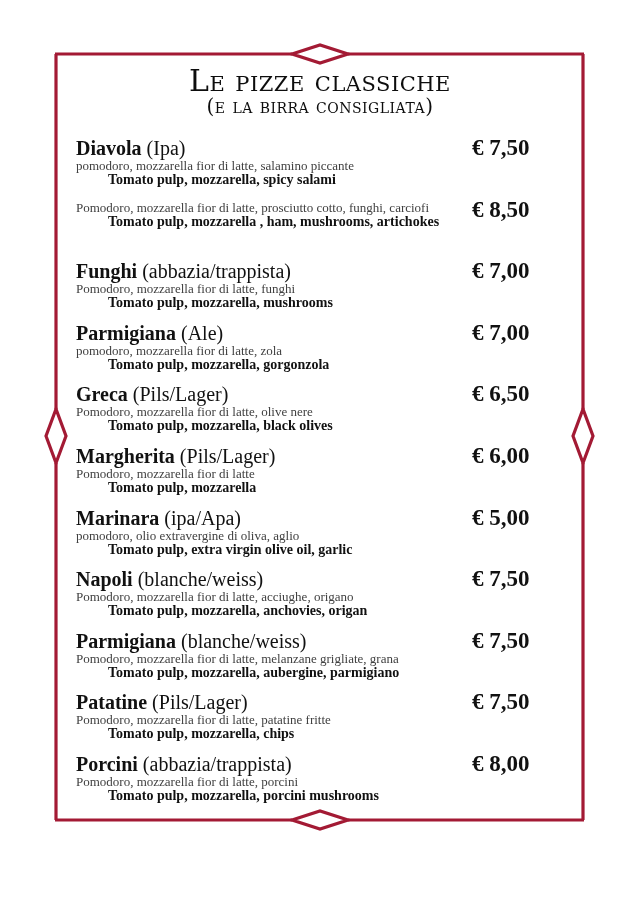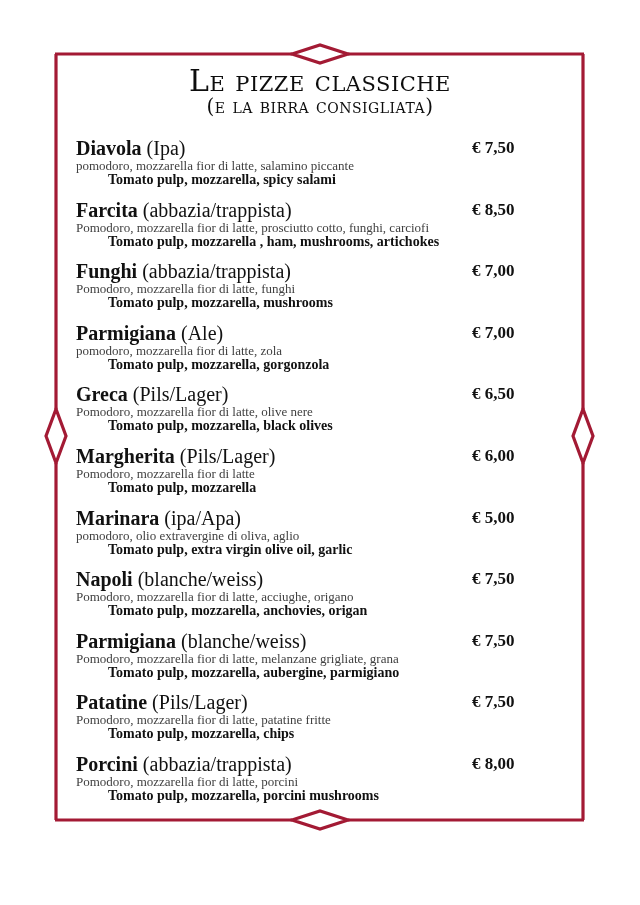"€ 7,50" .price { font-size: 17px -> 23px }
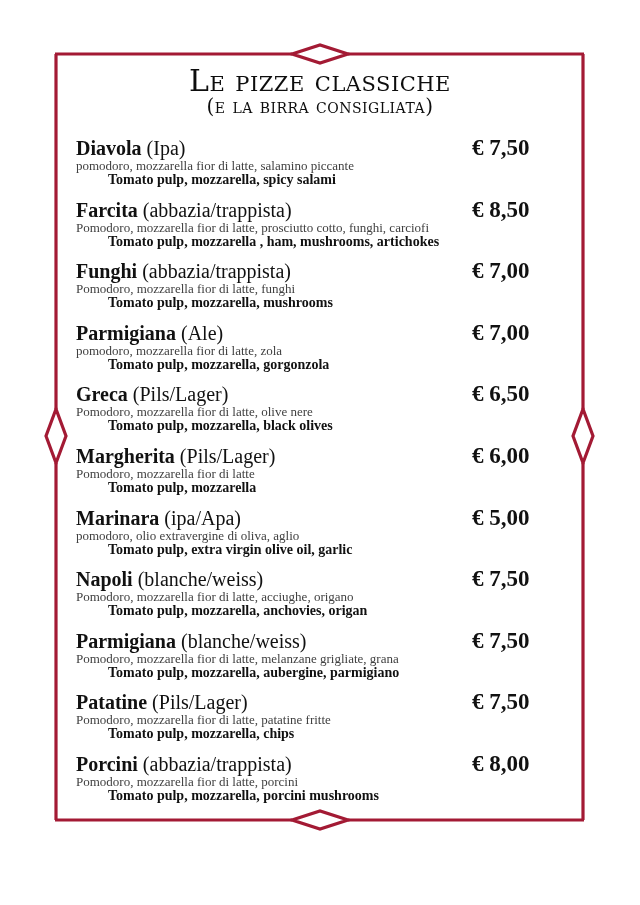"Farcita (abbazia/trappista)" div.name-line { html: <div><span>Farcita</span> <span>(abbazia/trappista)</span></div> -> none }
